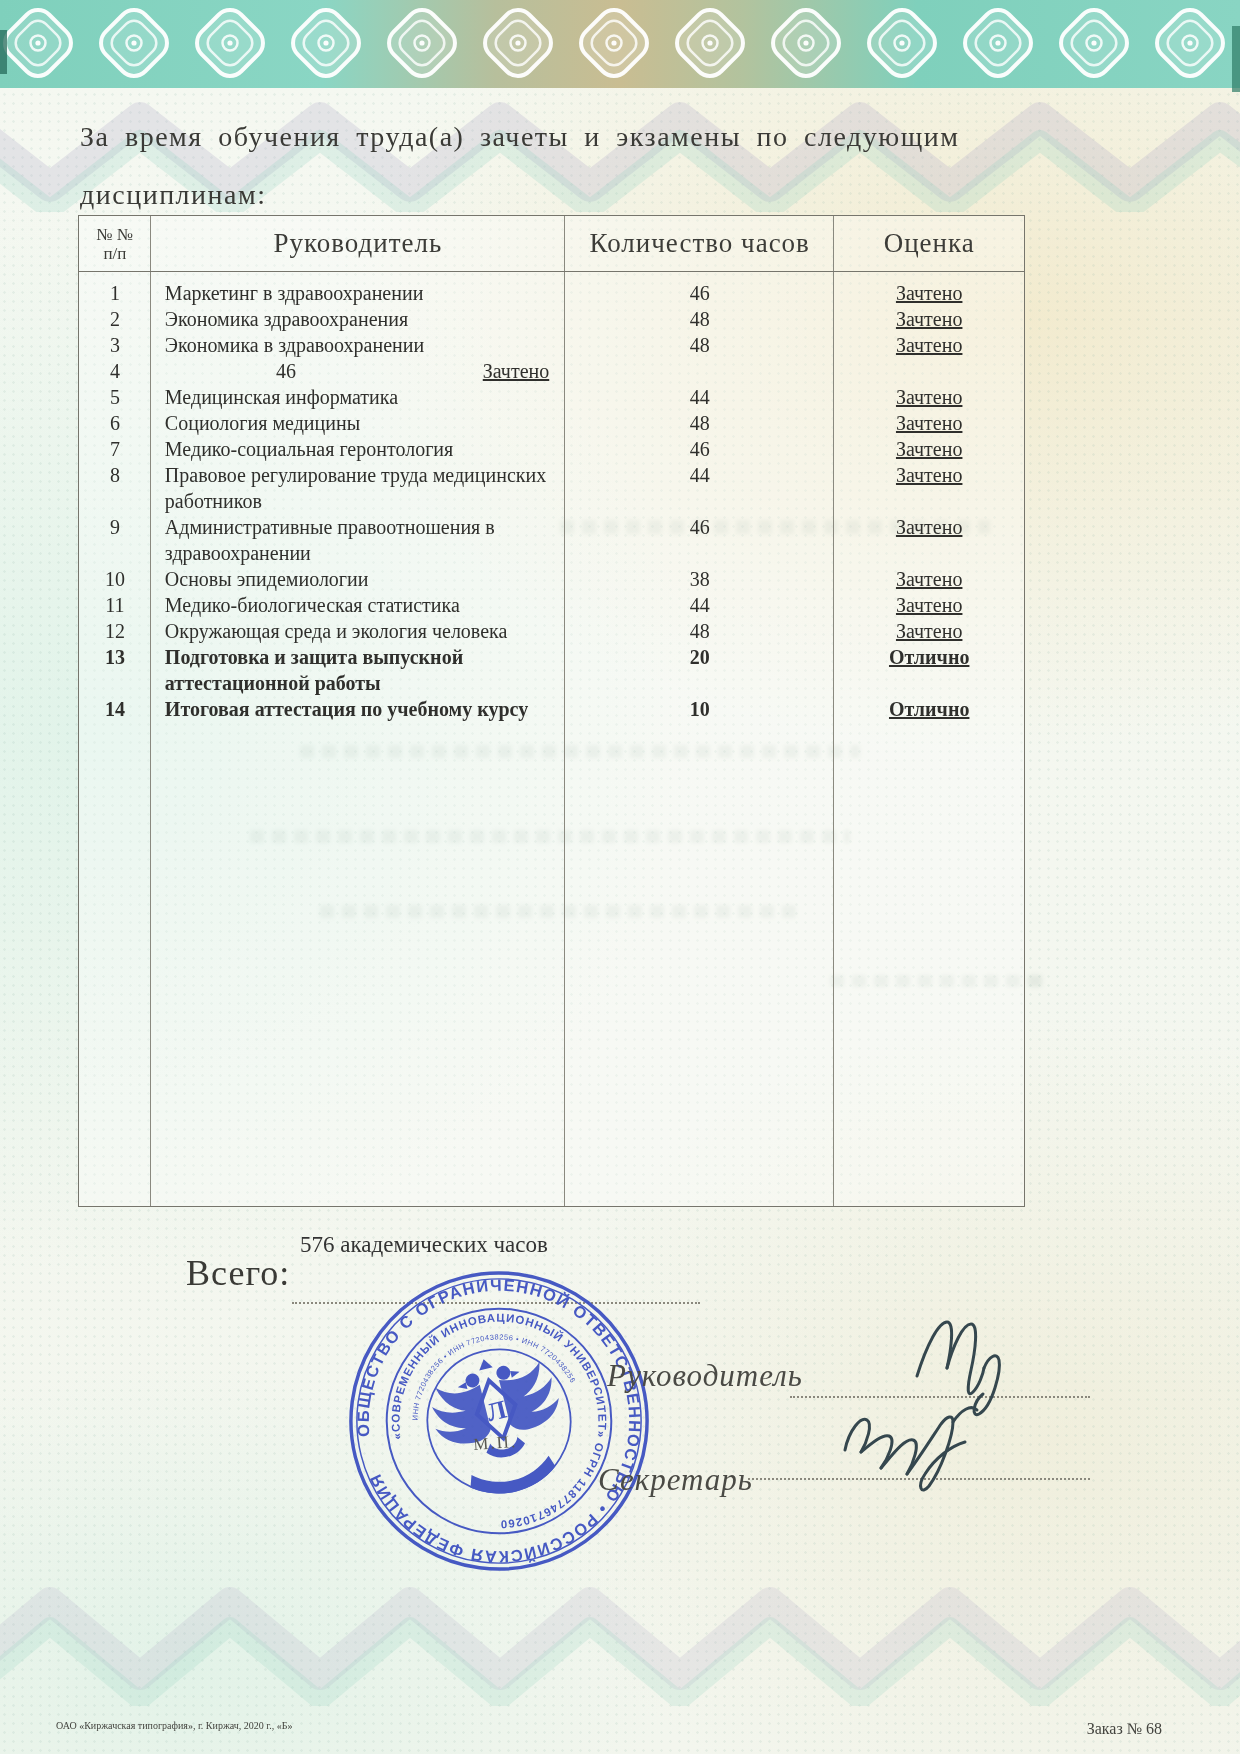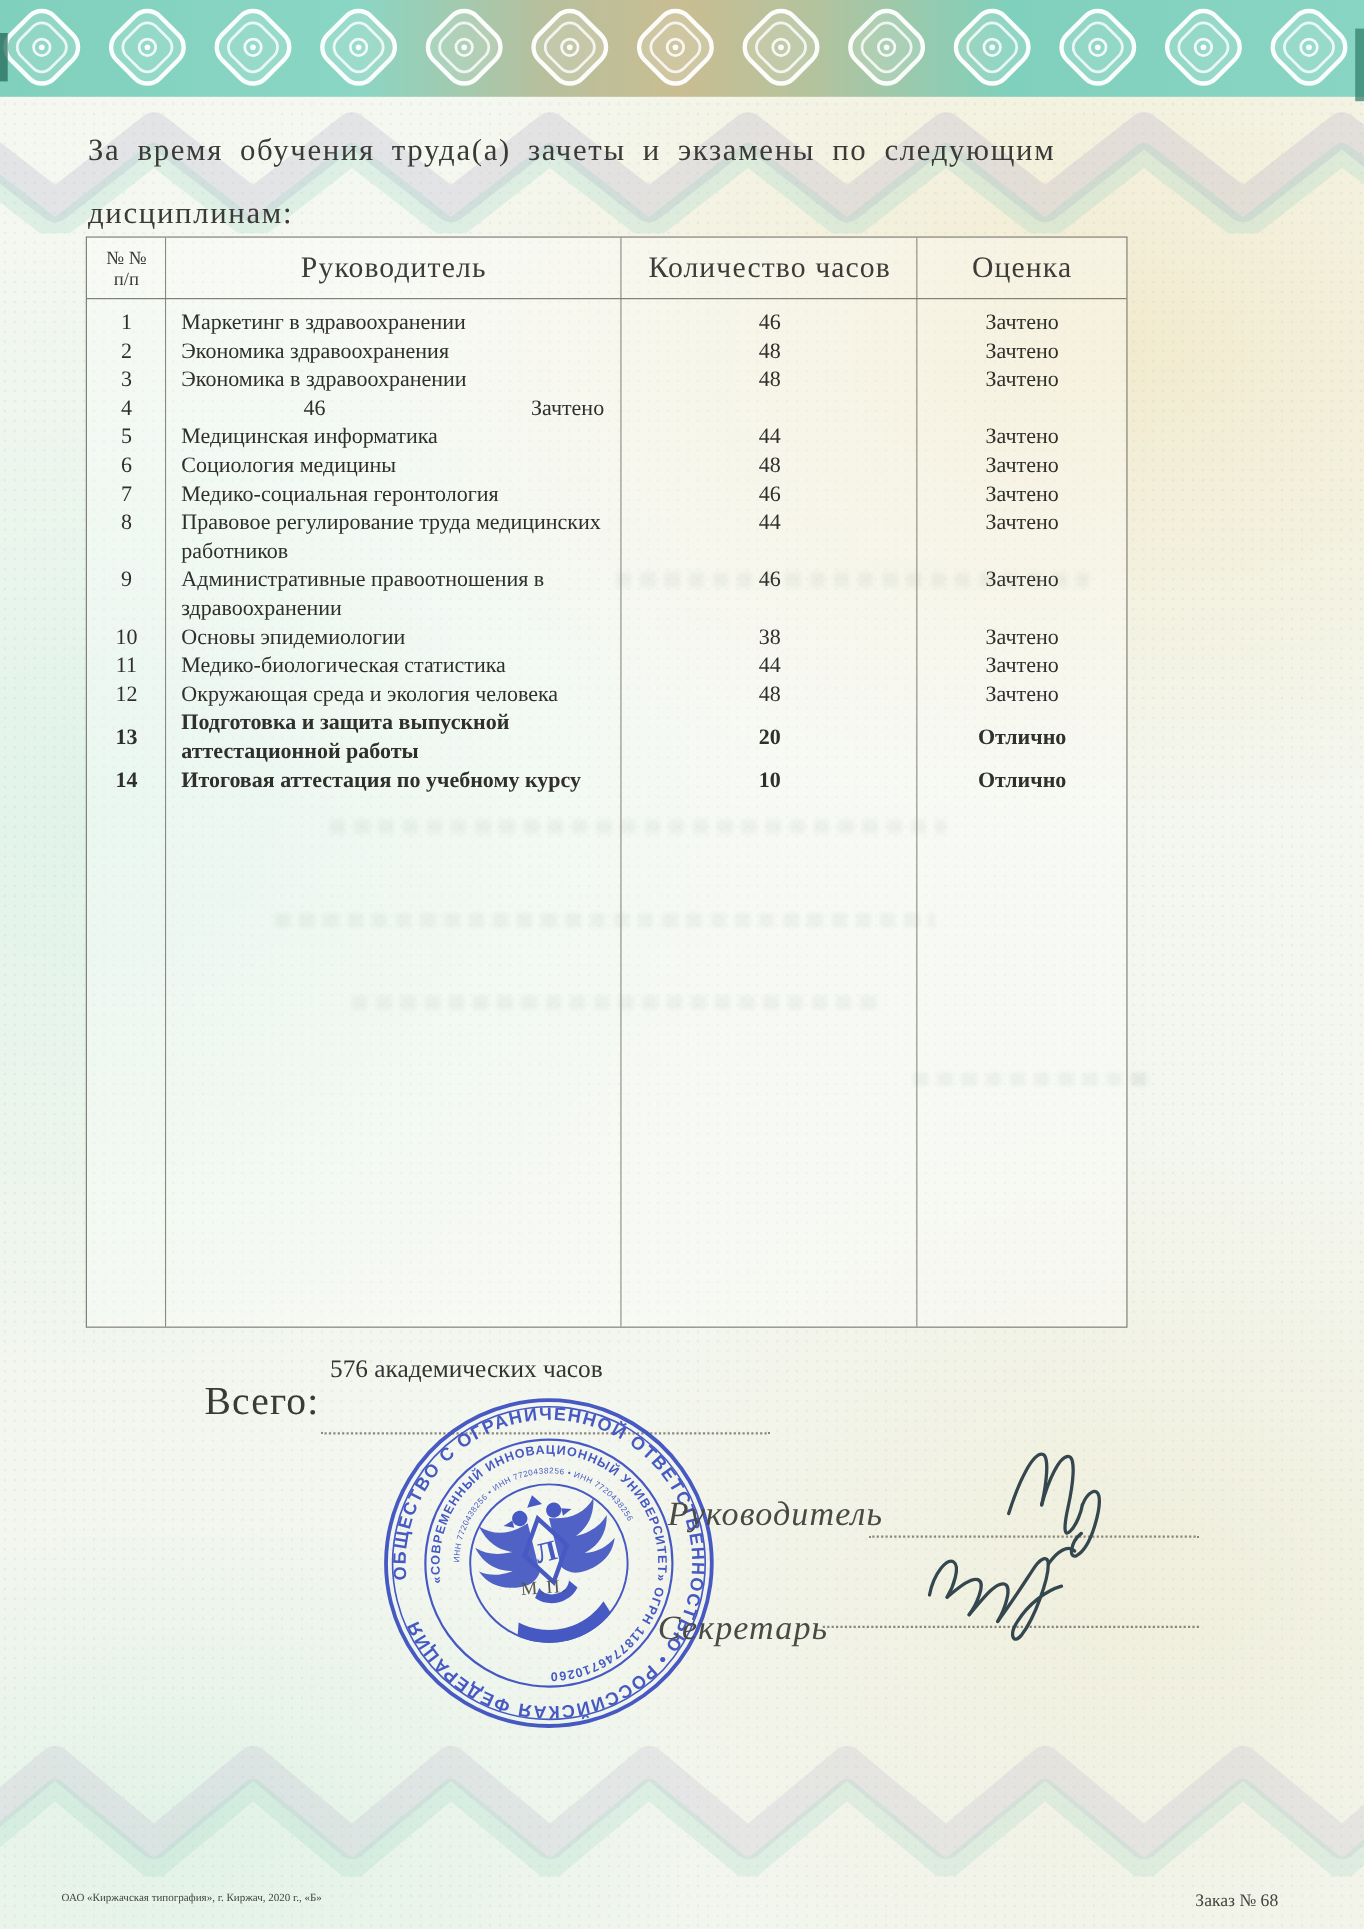"Зачтено" .trow .c3 { text-decoration: none -> underline }
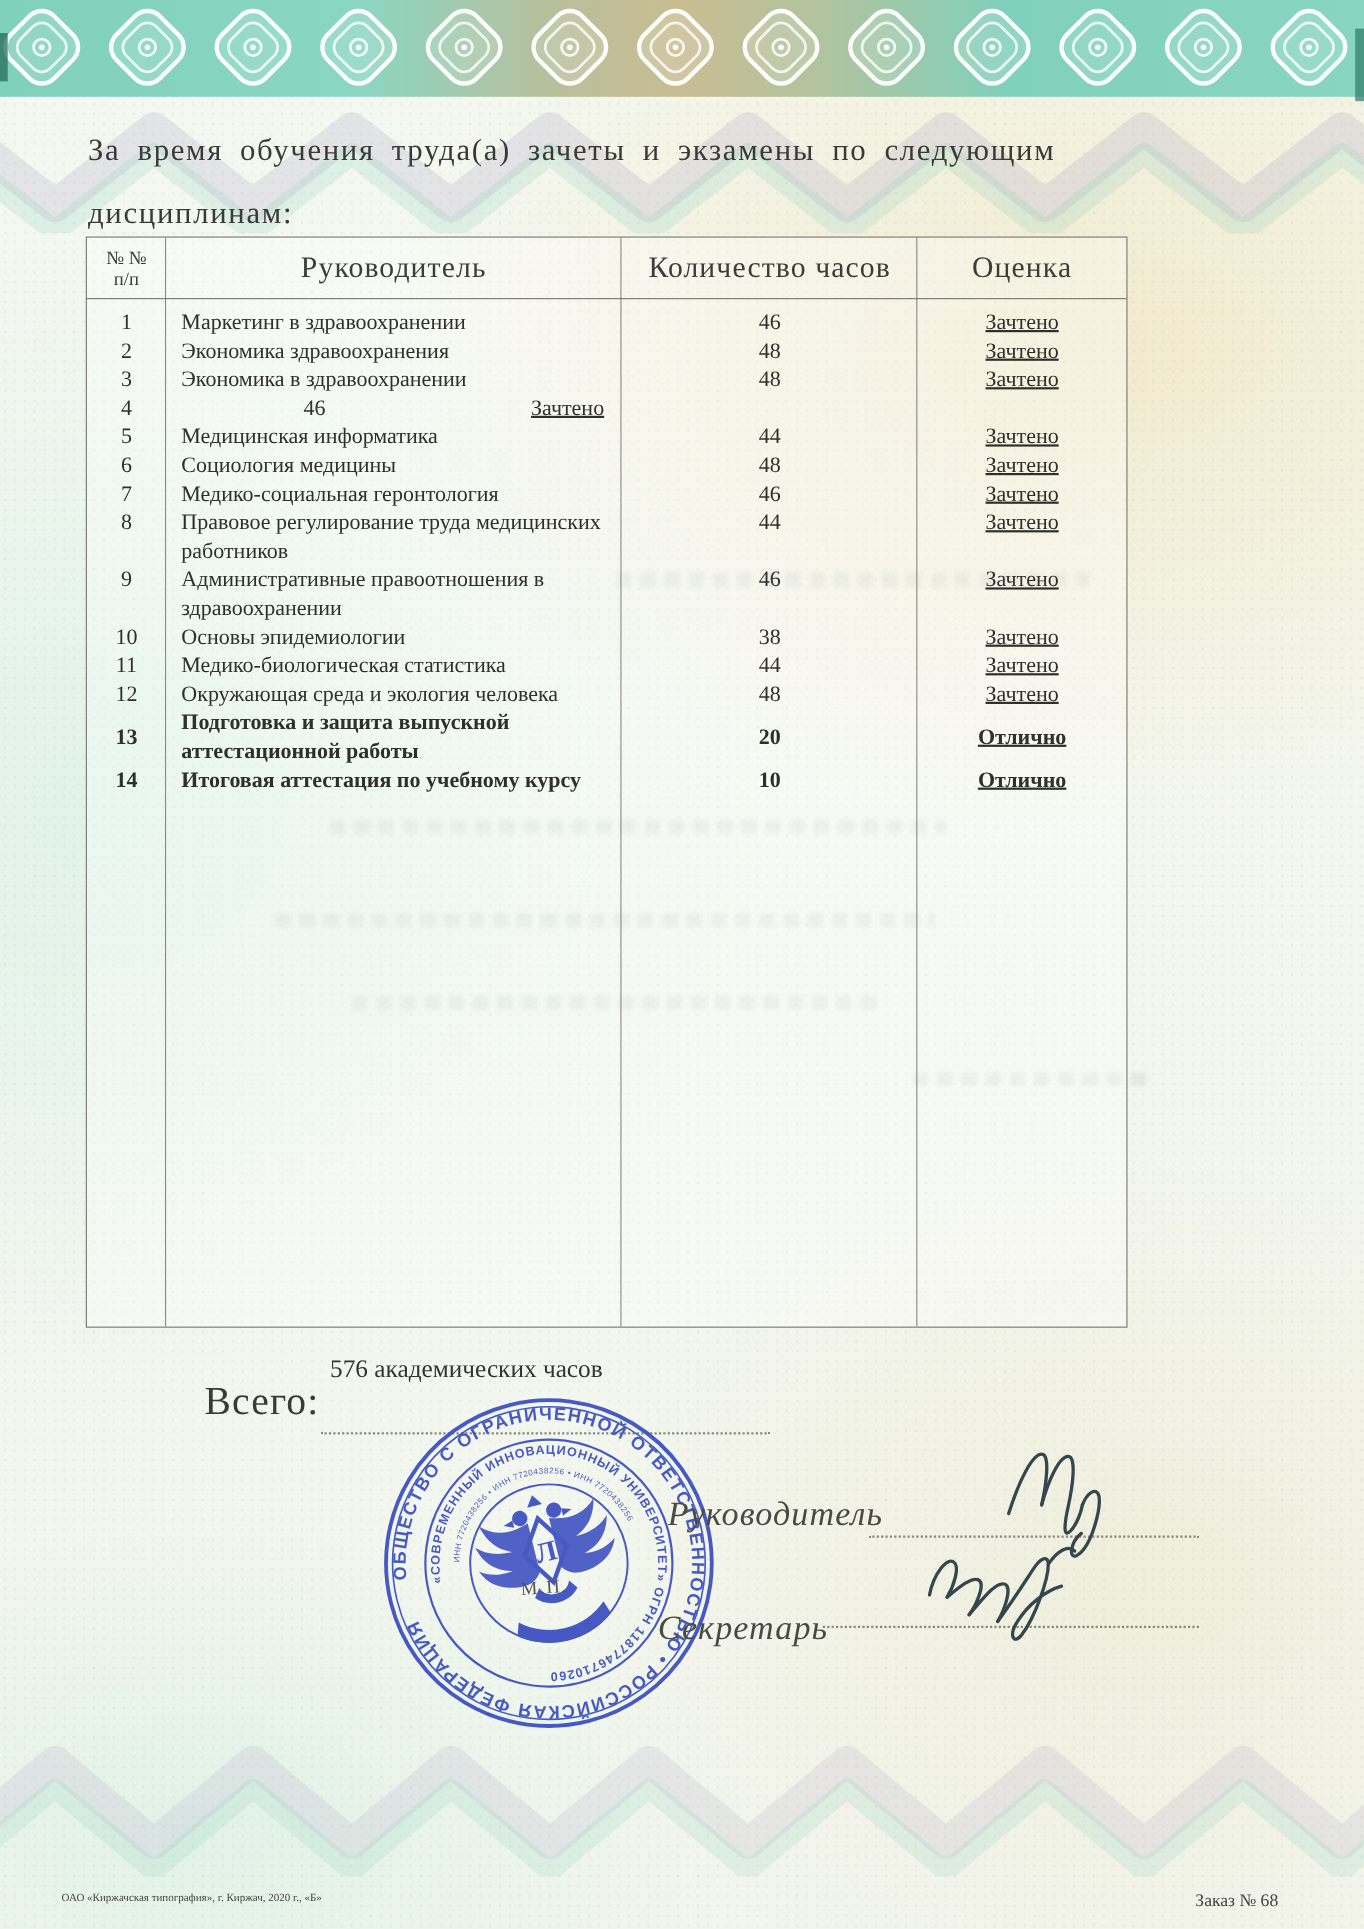"13" .trow.bold { align-items: center -> none }
